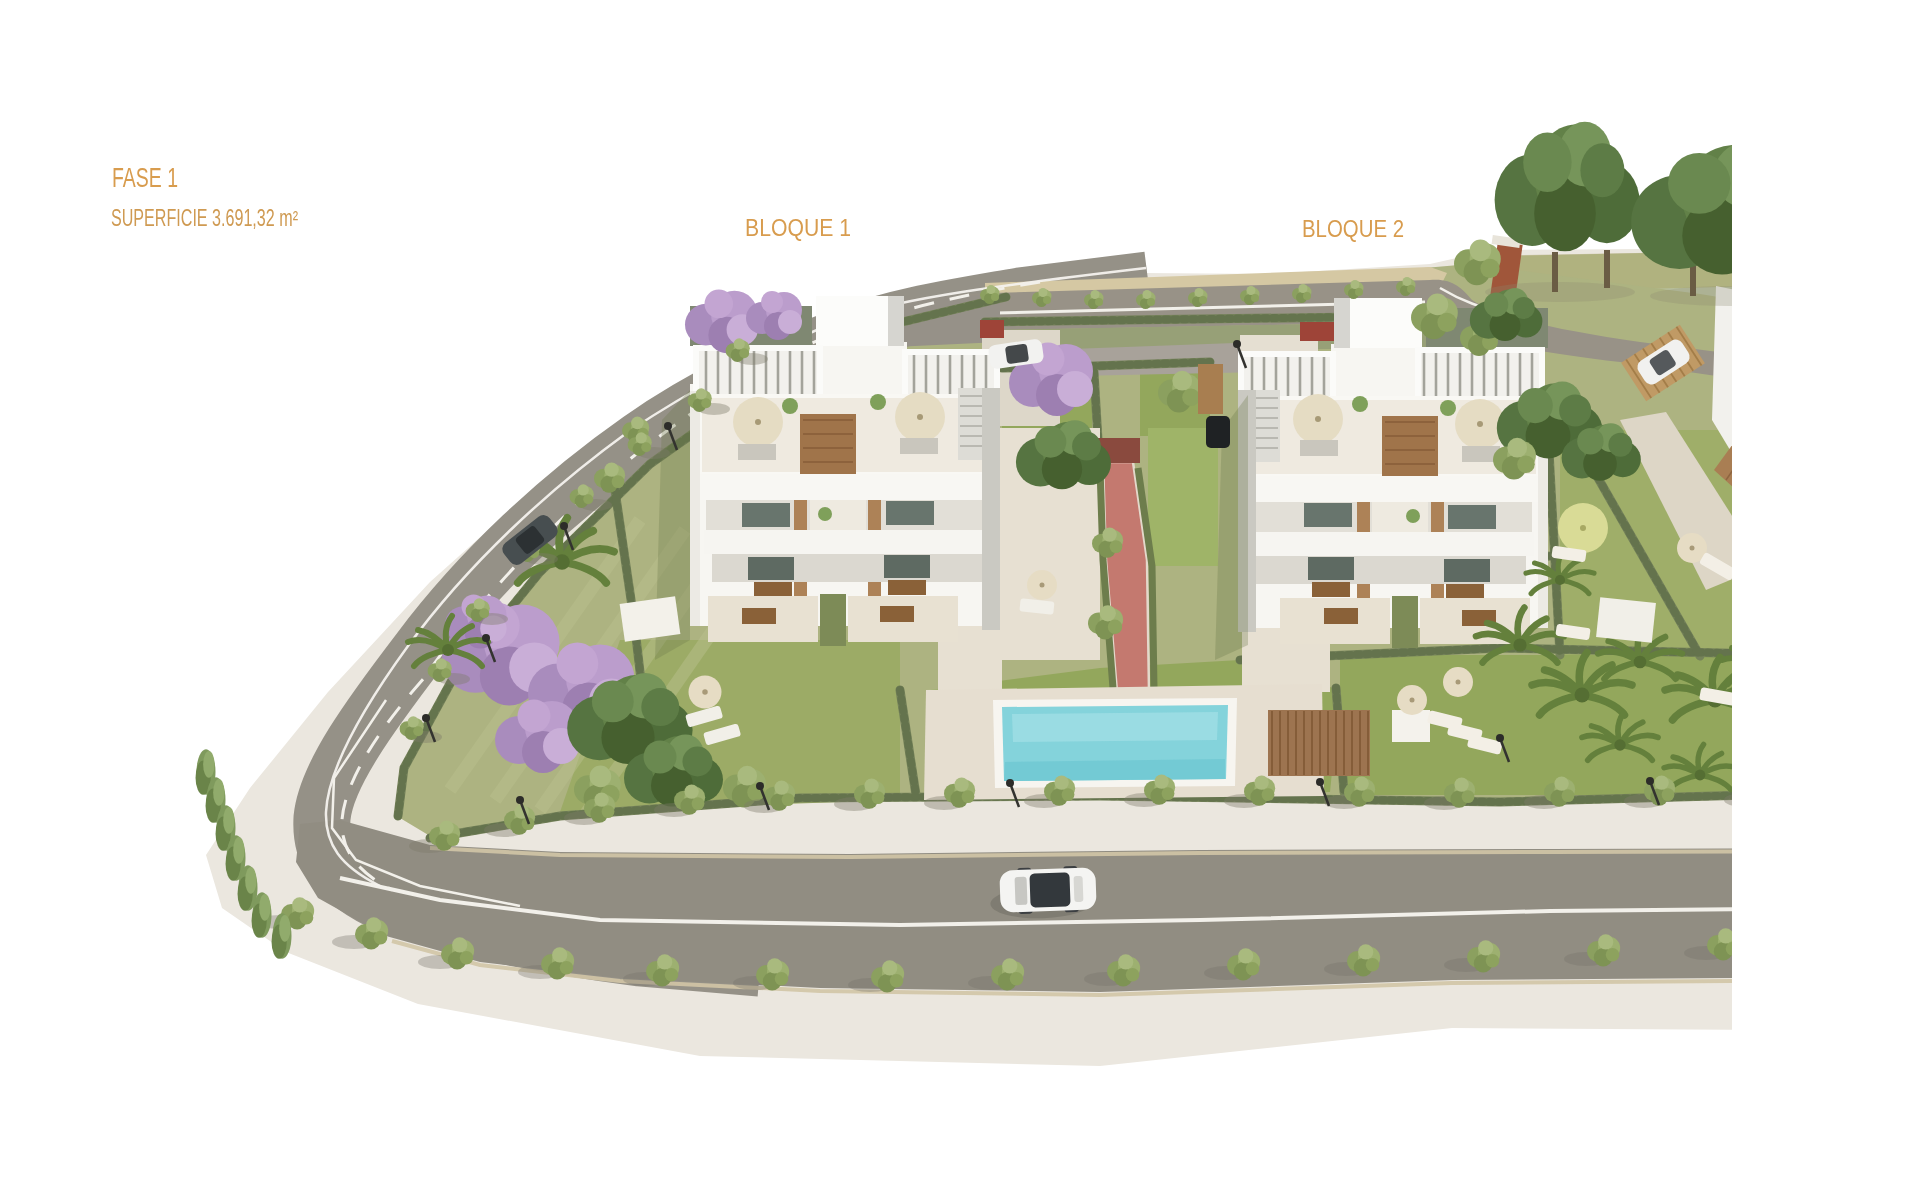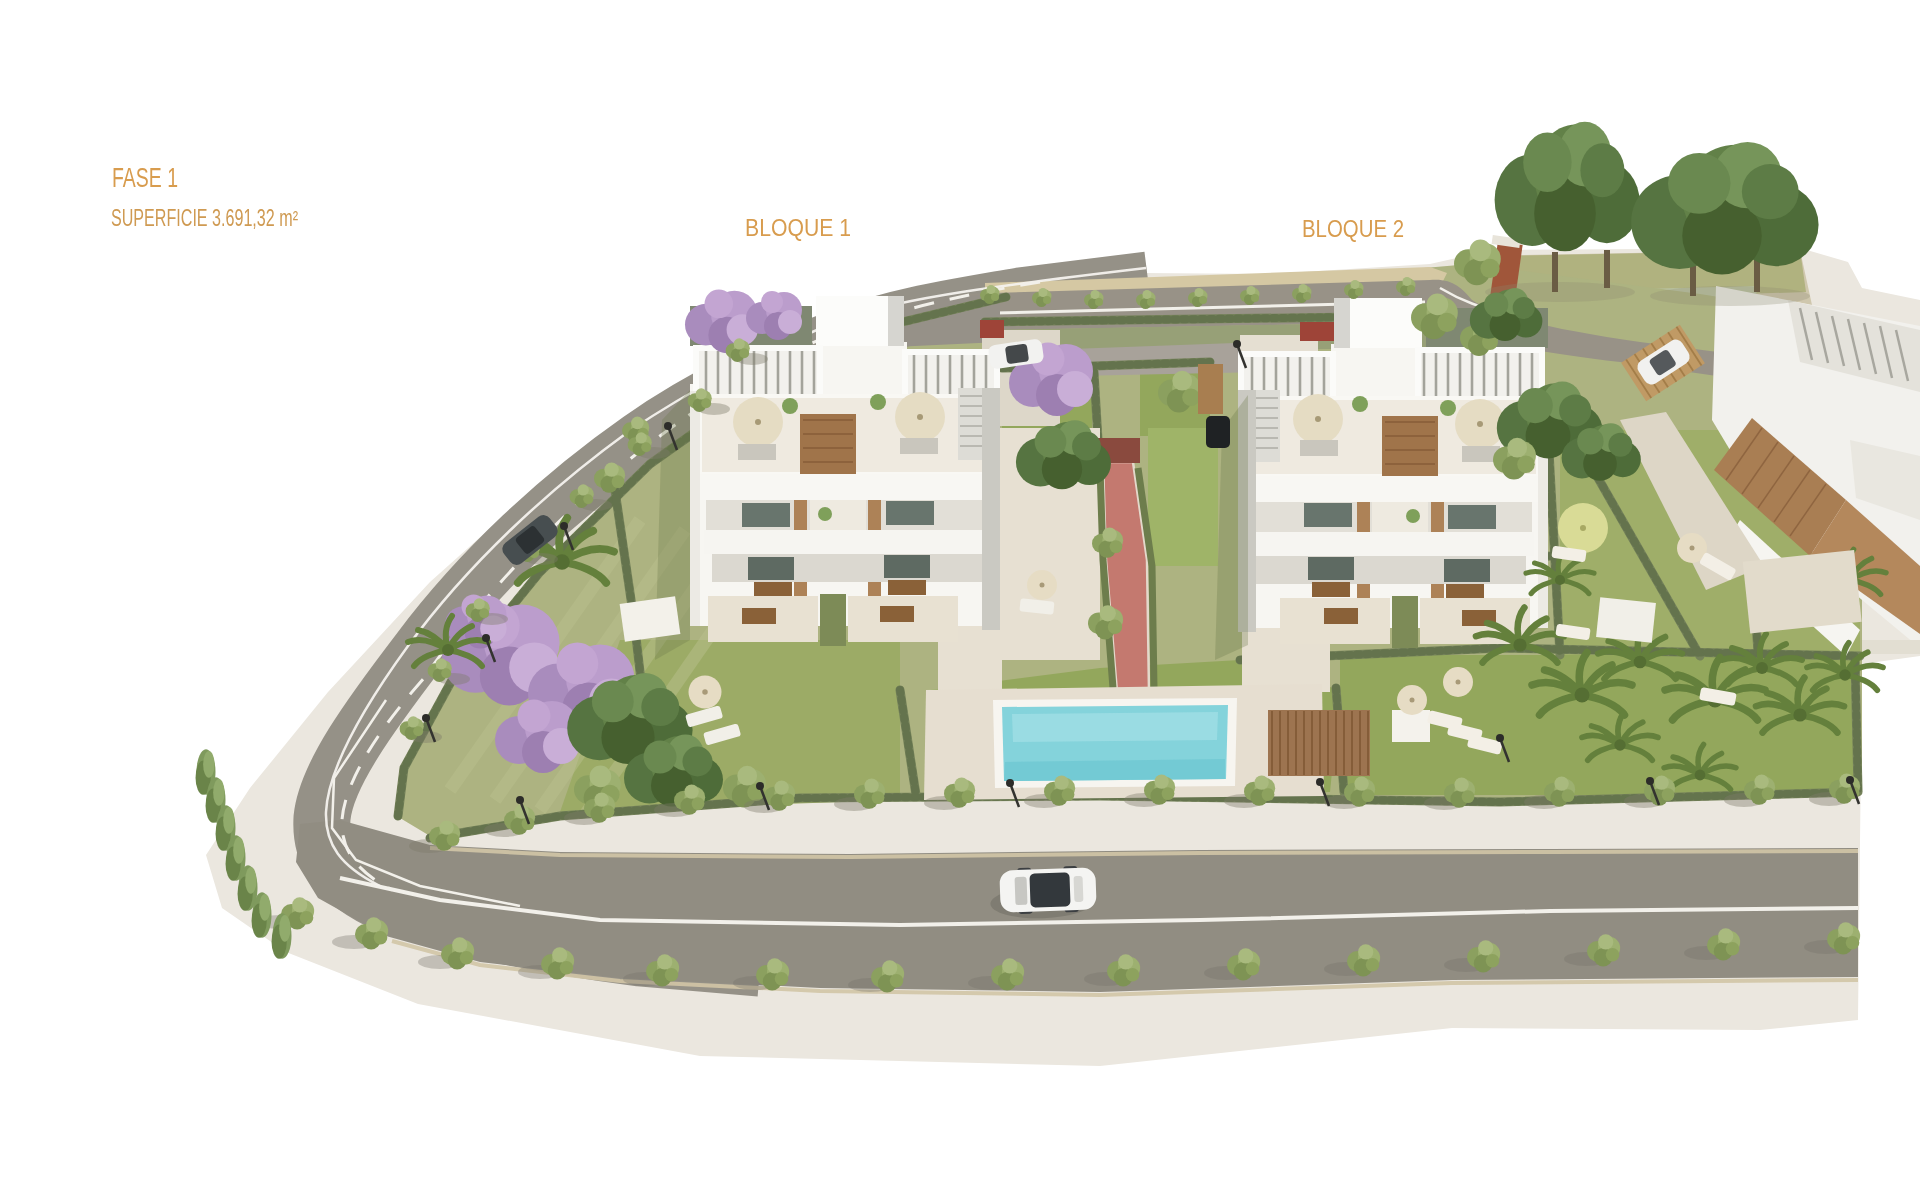"FASE 1" #stage { width: 1920px -> 1732px }
